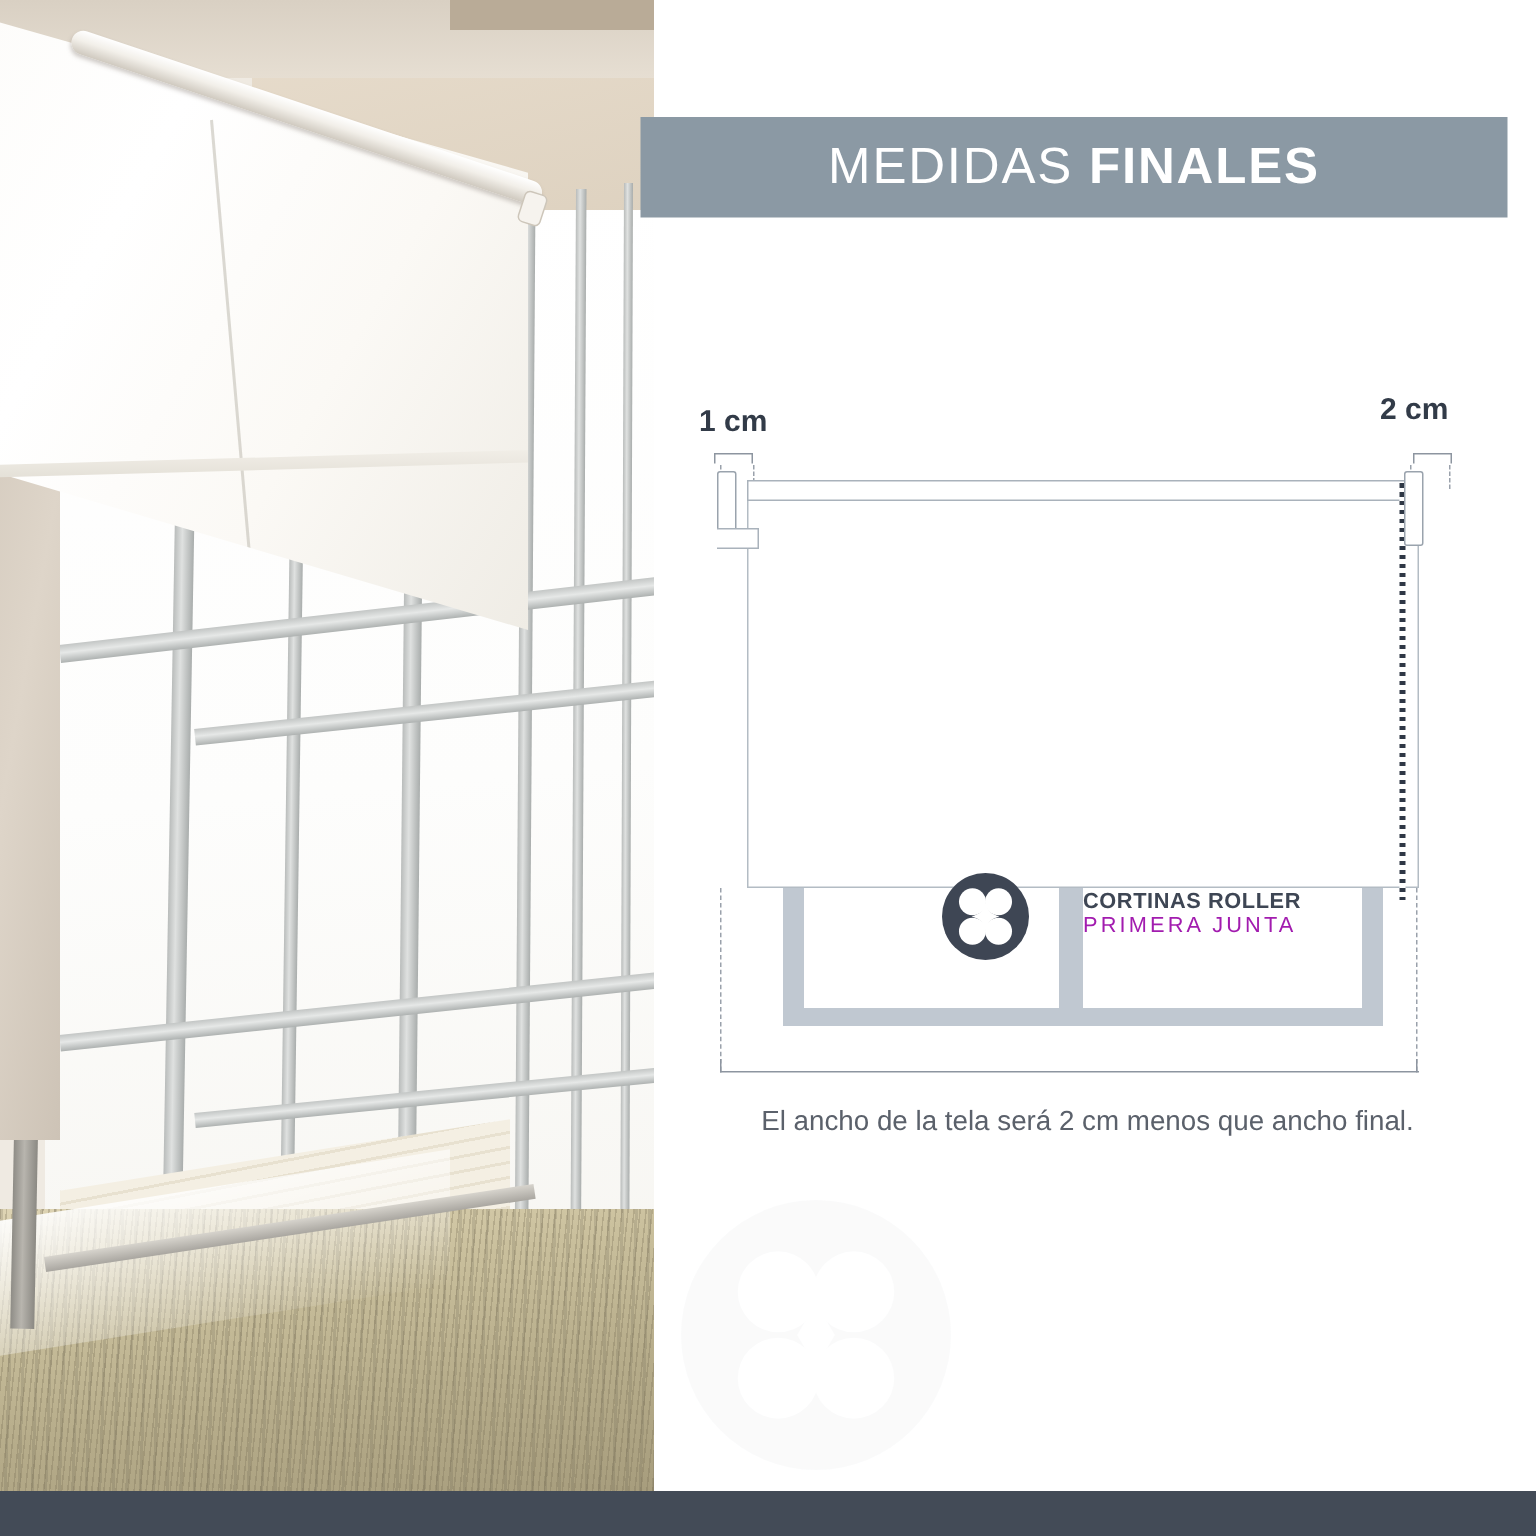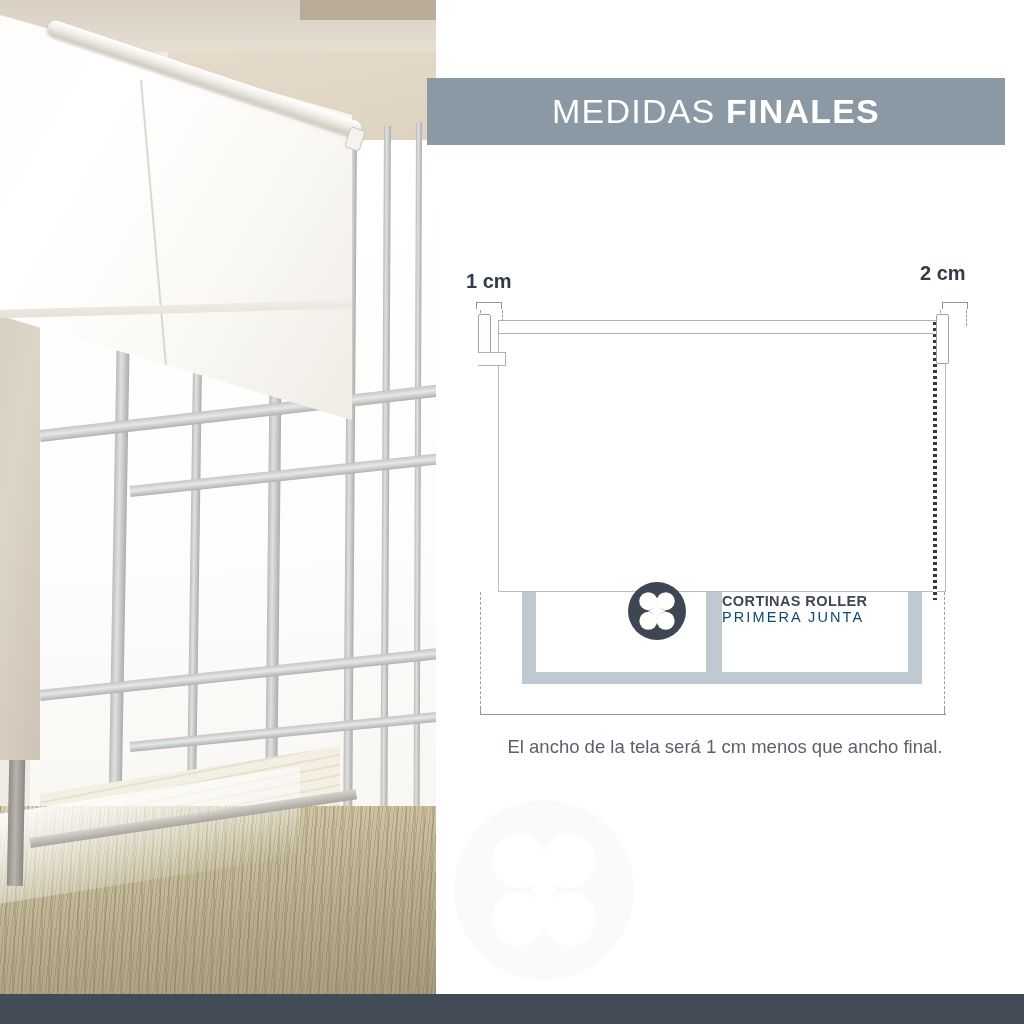"PRIMERA JUNTA" .lt3 { color: #0c4a6e -> #a21caf }
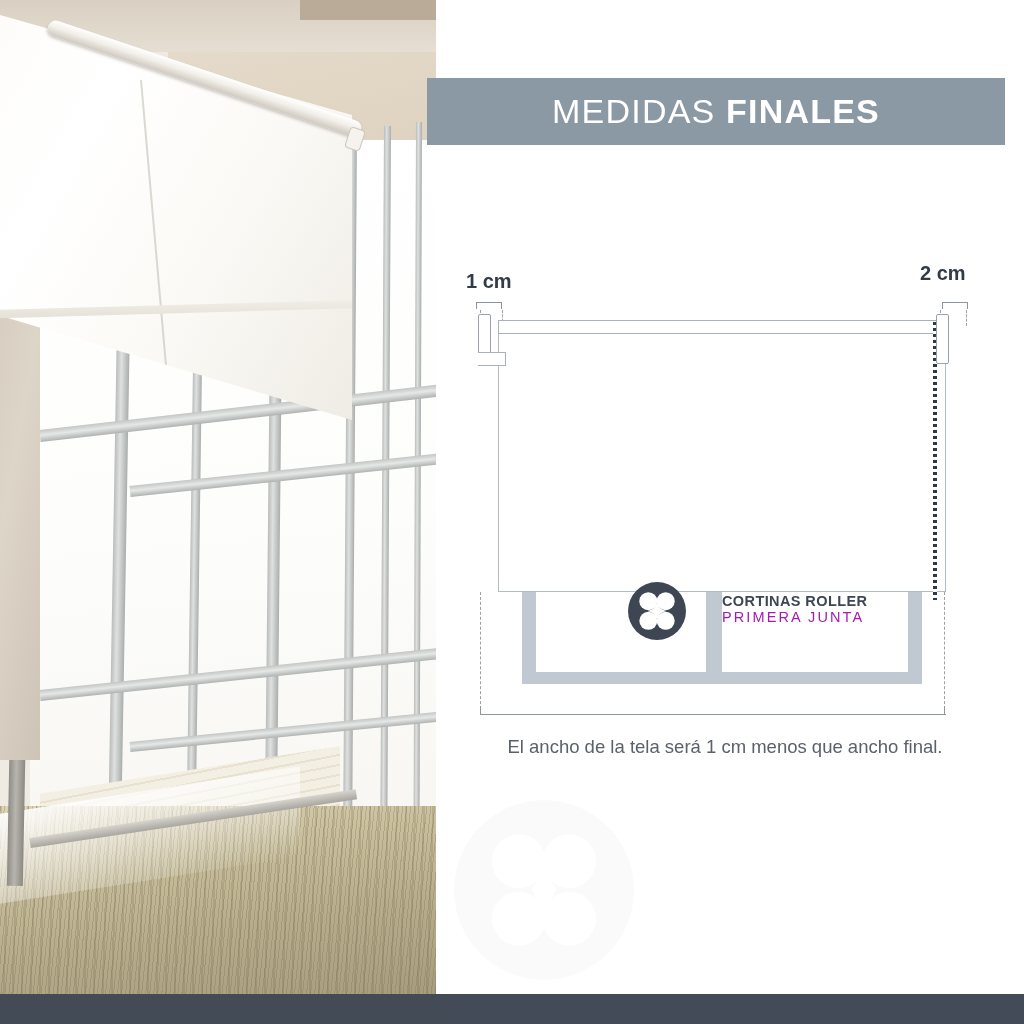"El ancho de la tela" div.footnote { text: 1 -> 2 }
